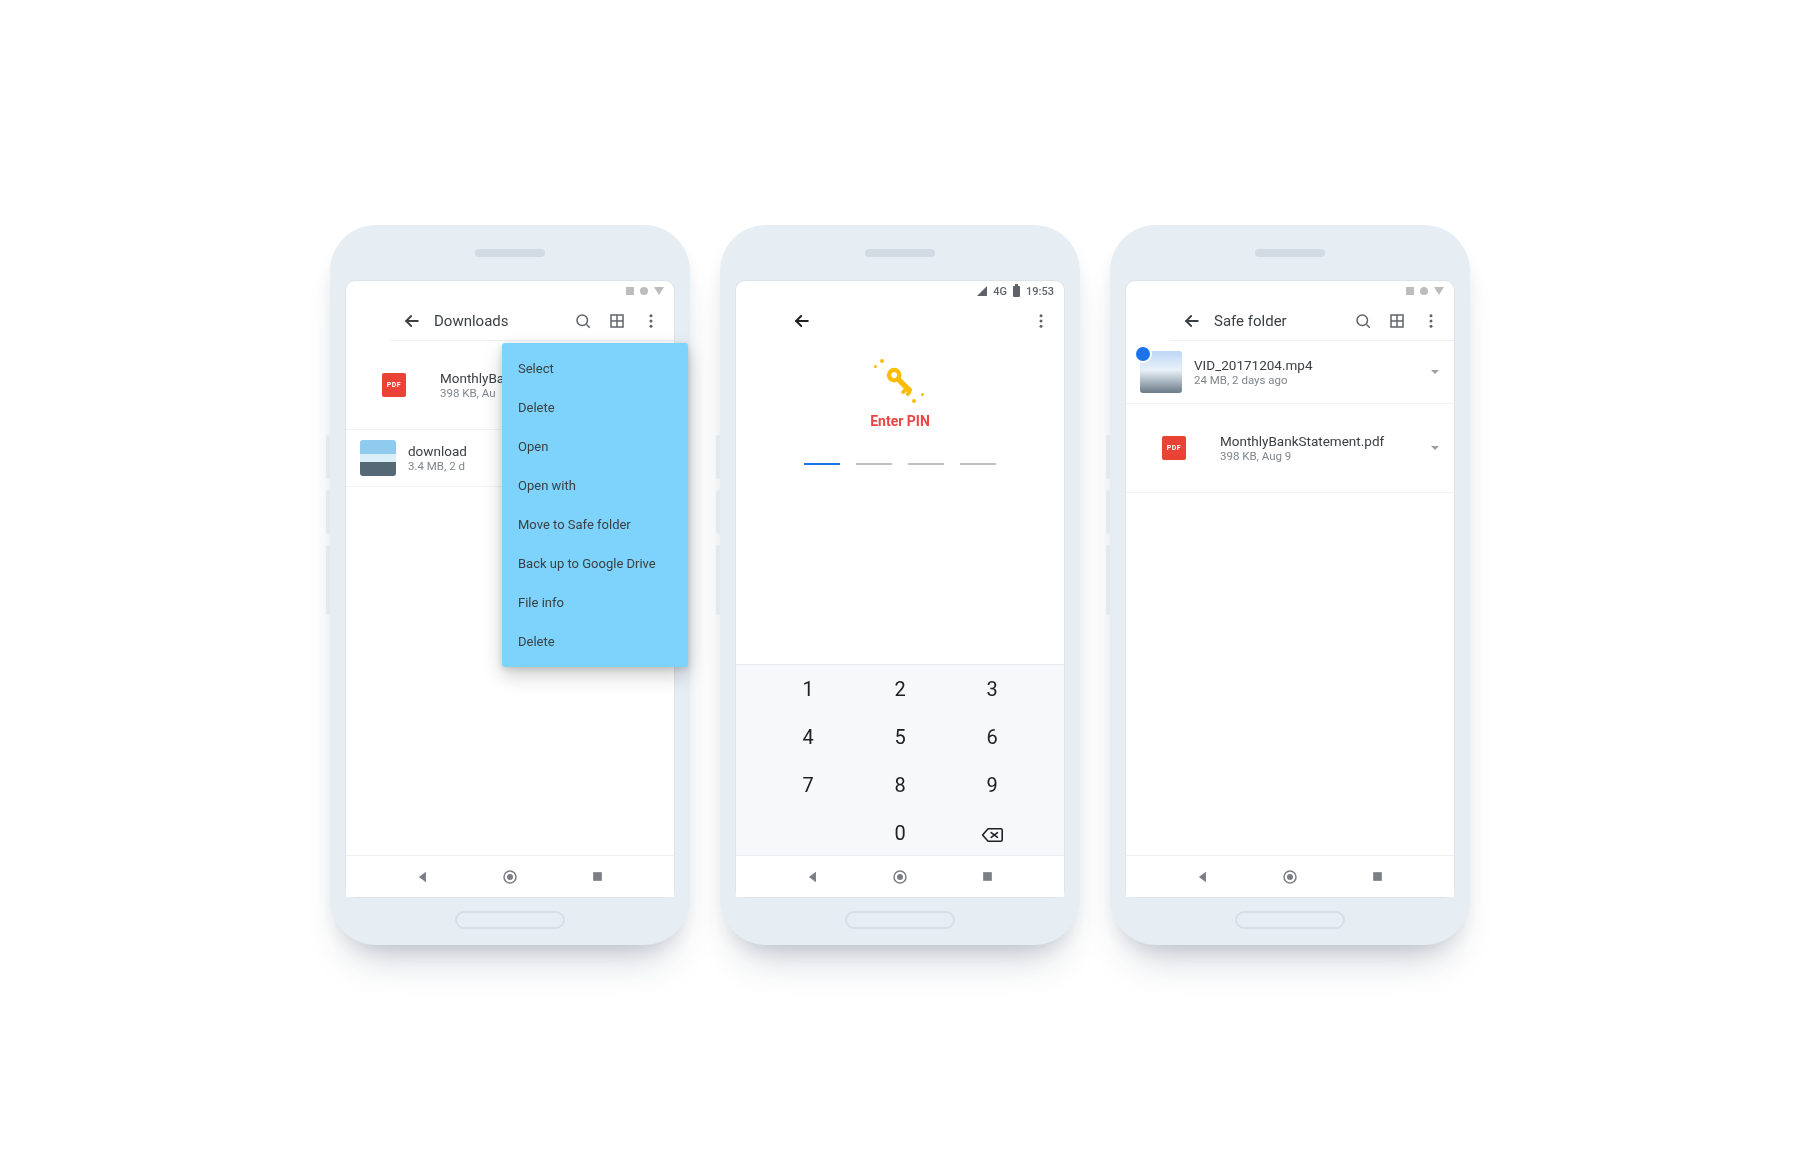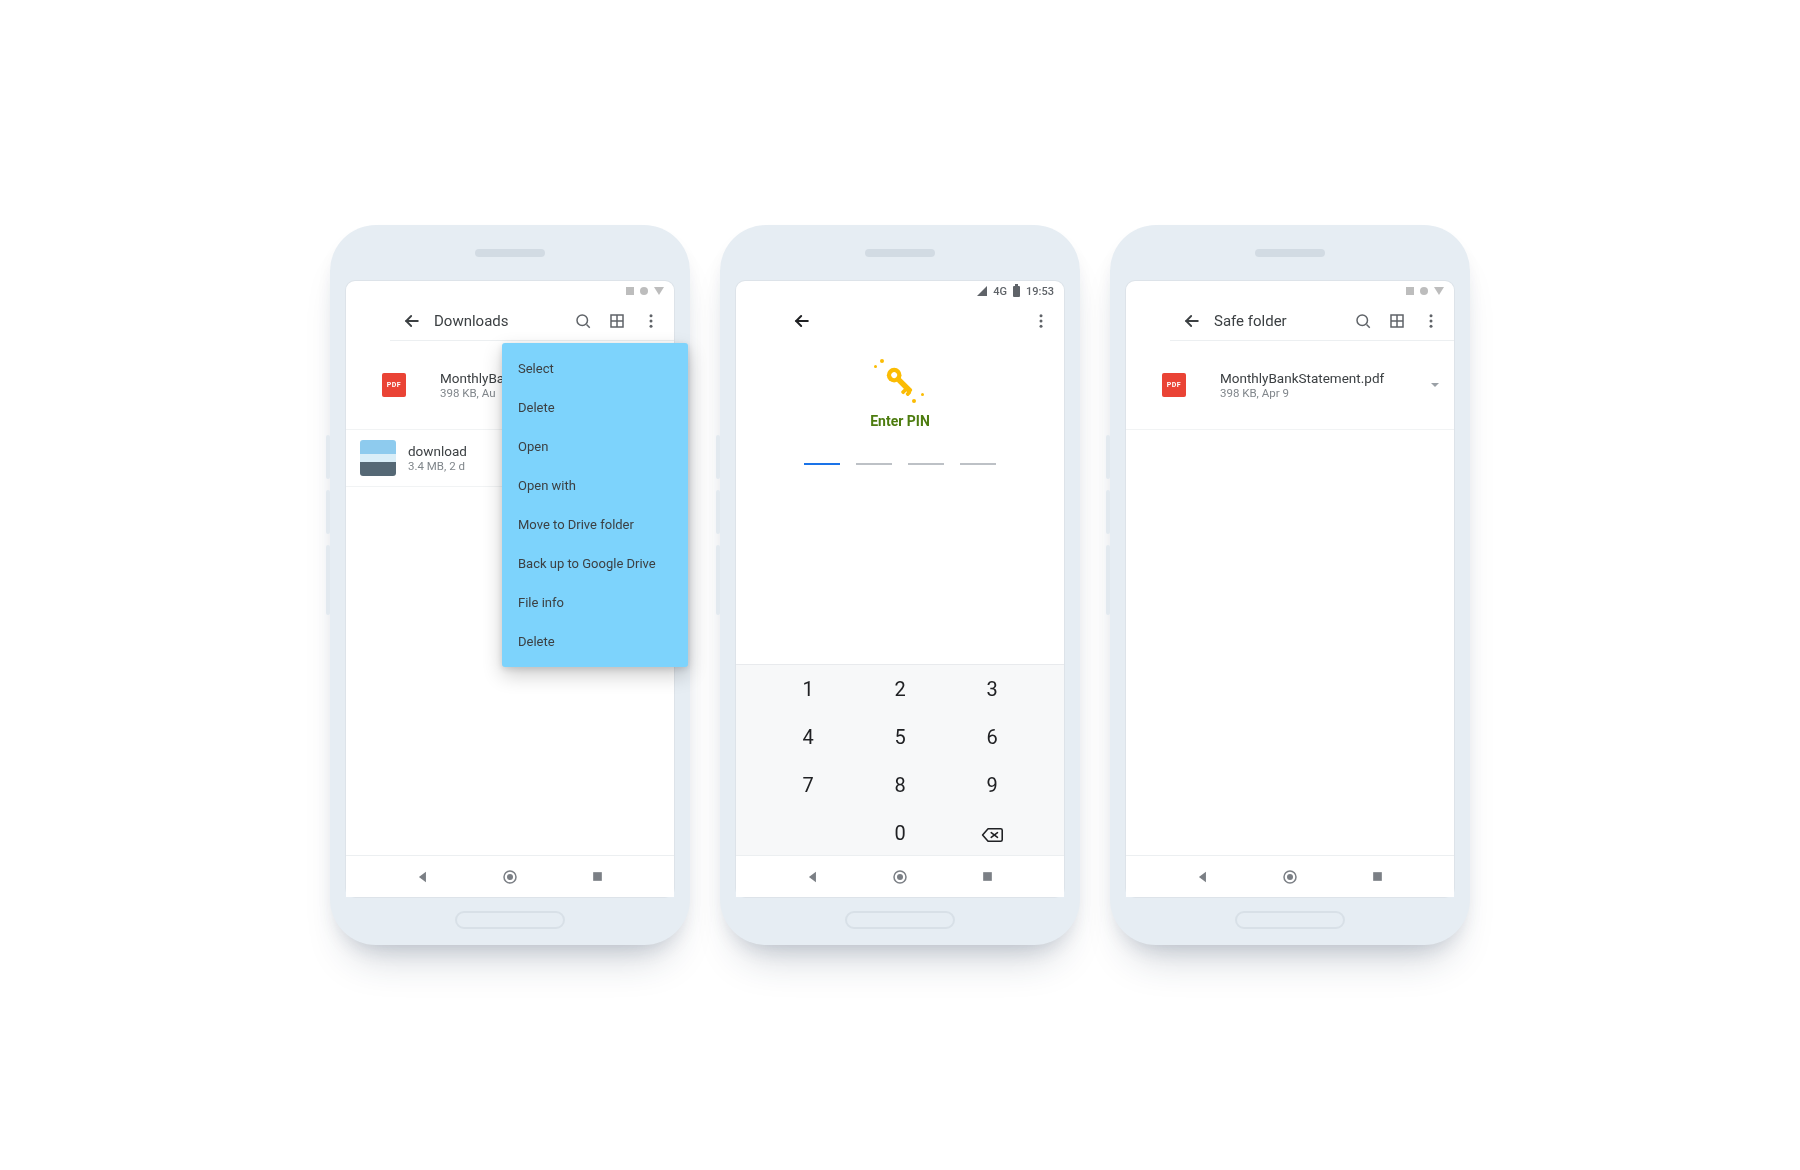"VID_20171204.mp4" div.row { html: none -> <div> <div></div> <div> <div>VID_20171204.mp4</div> <div>24 MB, 2 days ago</div> </div> <span> <svg> <path></path> </svg> </span> </div> }
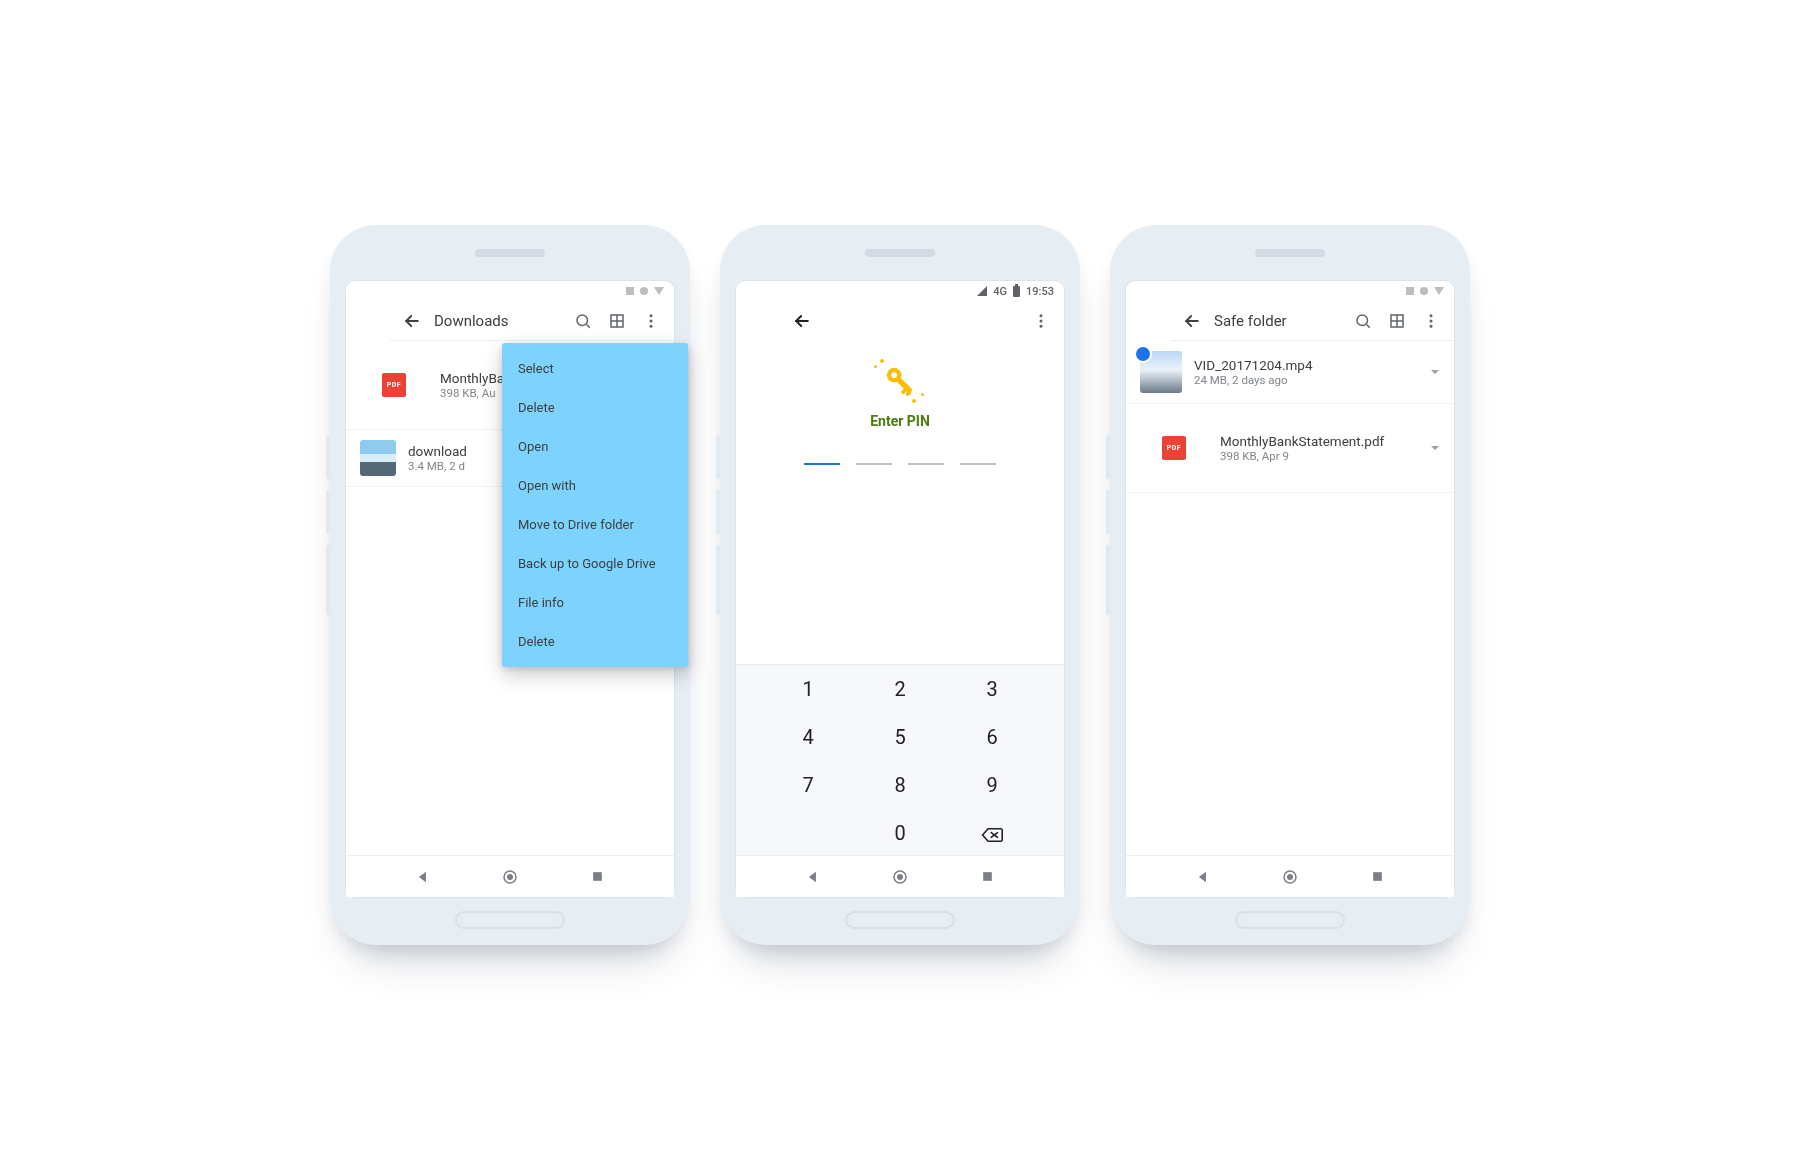"Enter PIN" .pin-title { color: #4d7c0f -> #ef4444 }
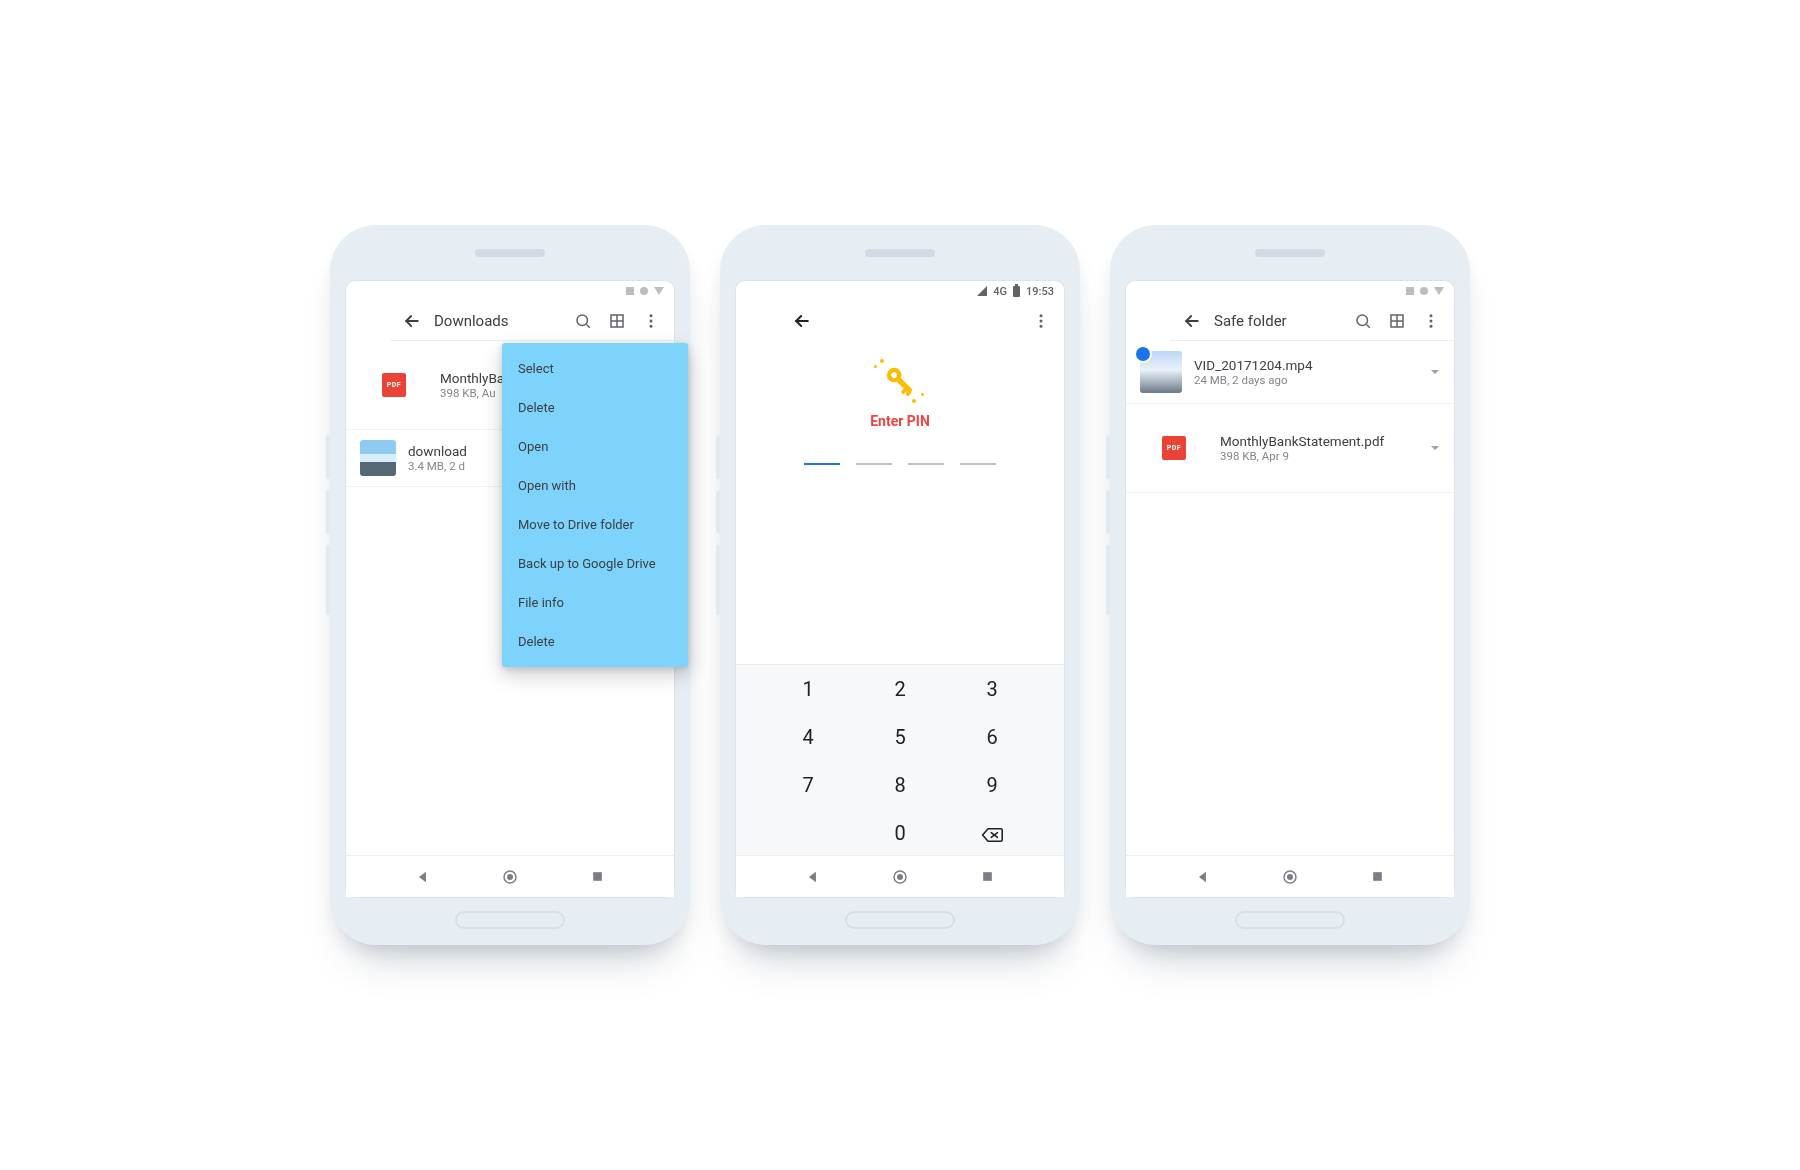"398 KB, Apr 9" div.fmeta { text: Apr -> Aug }
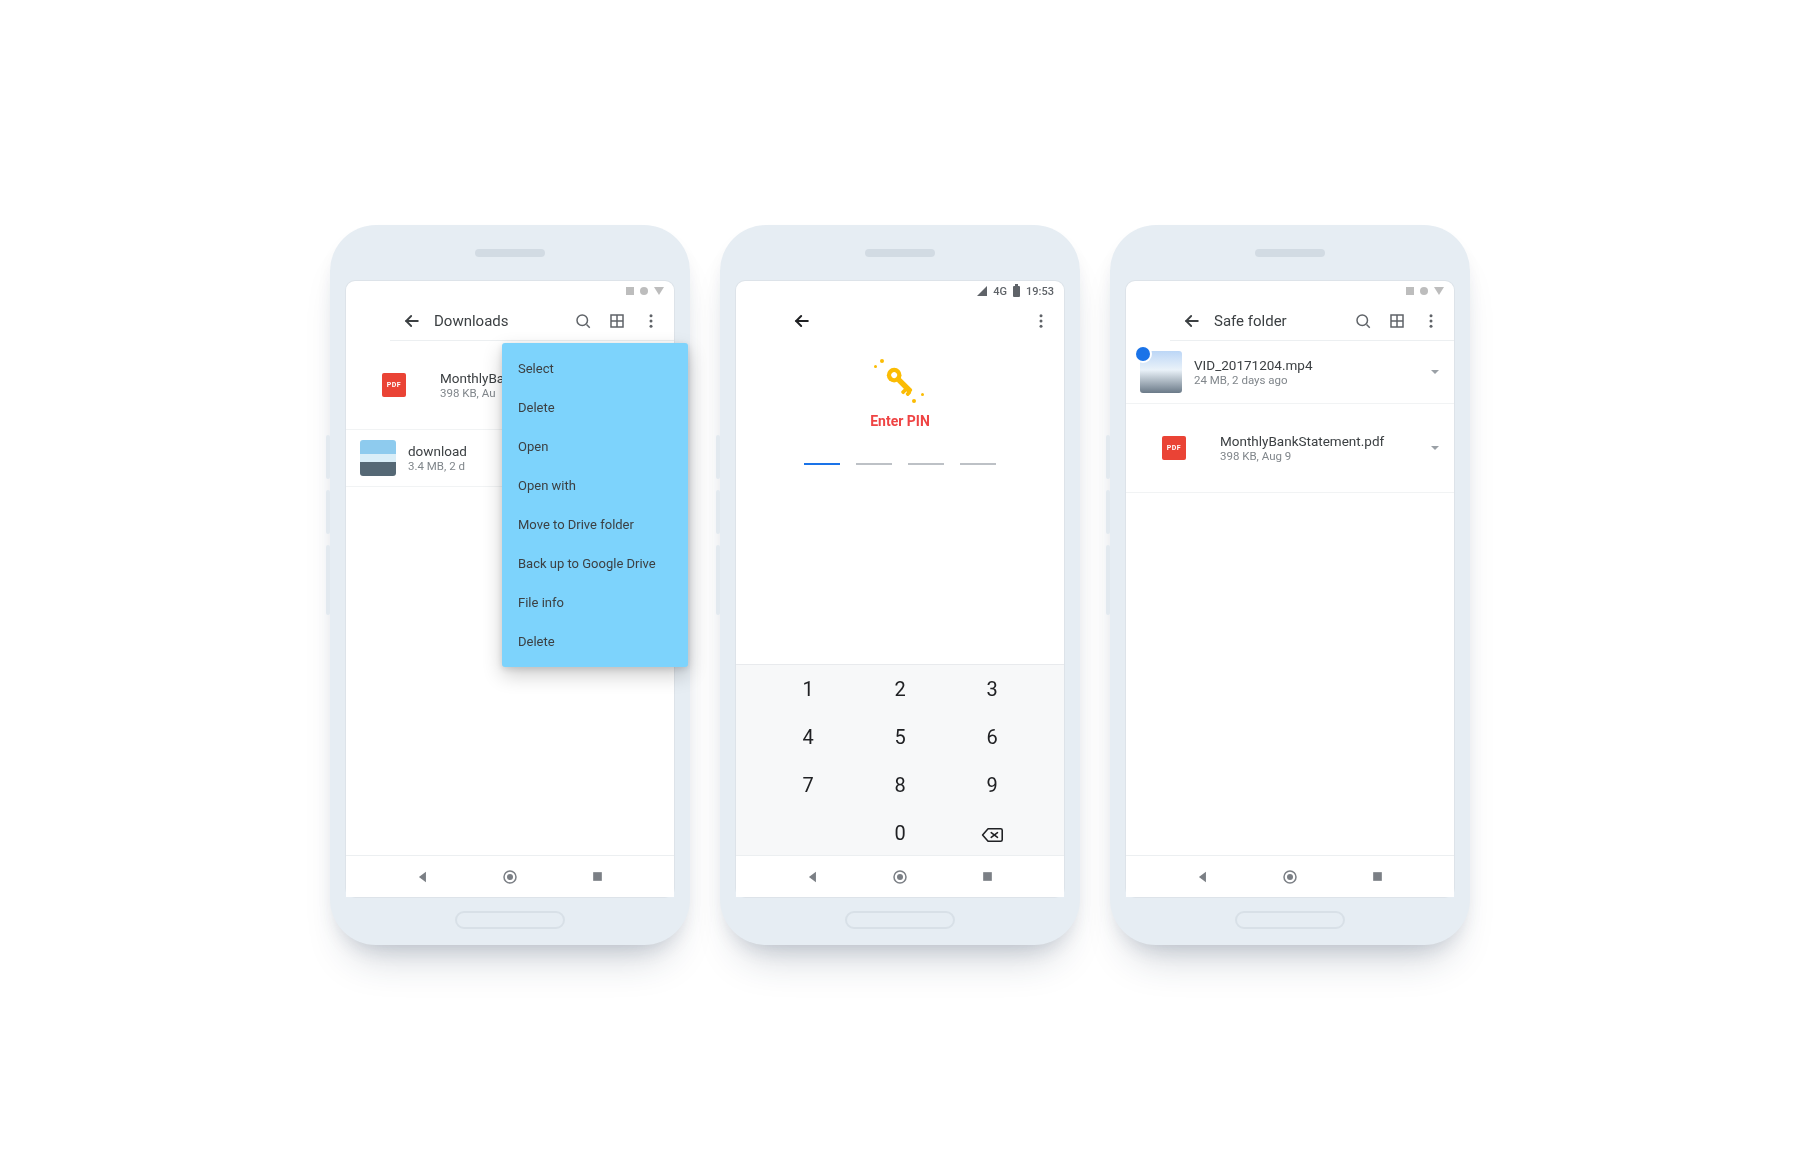"Move to Drive folder" div.menuitem { text: Drive -> Safe }
